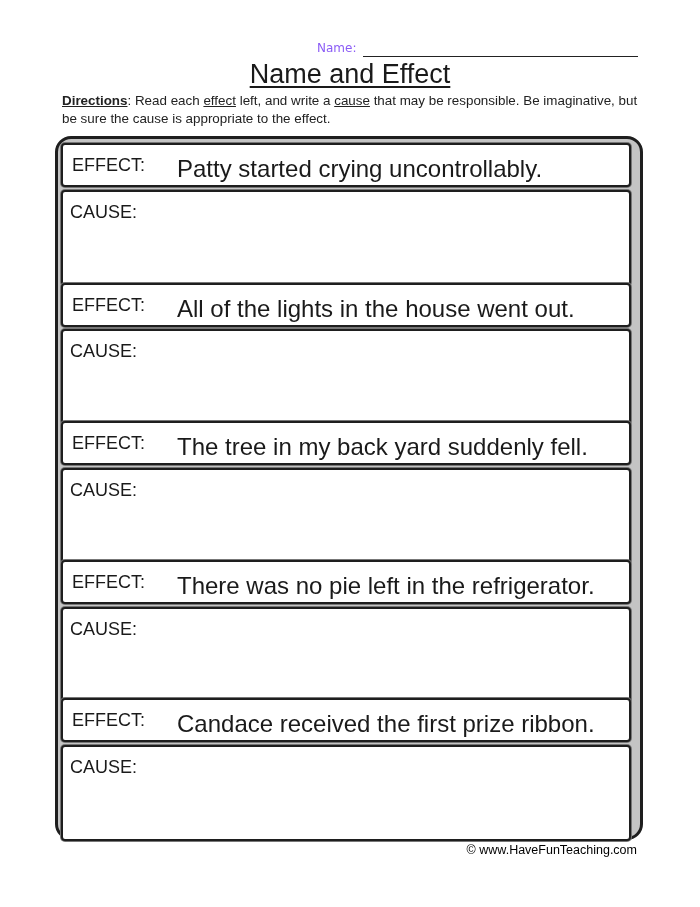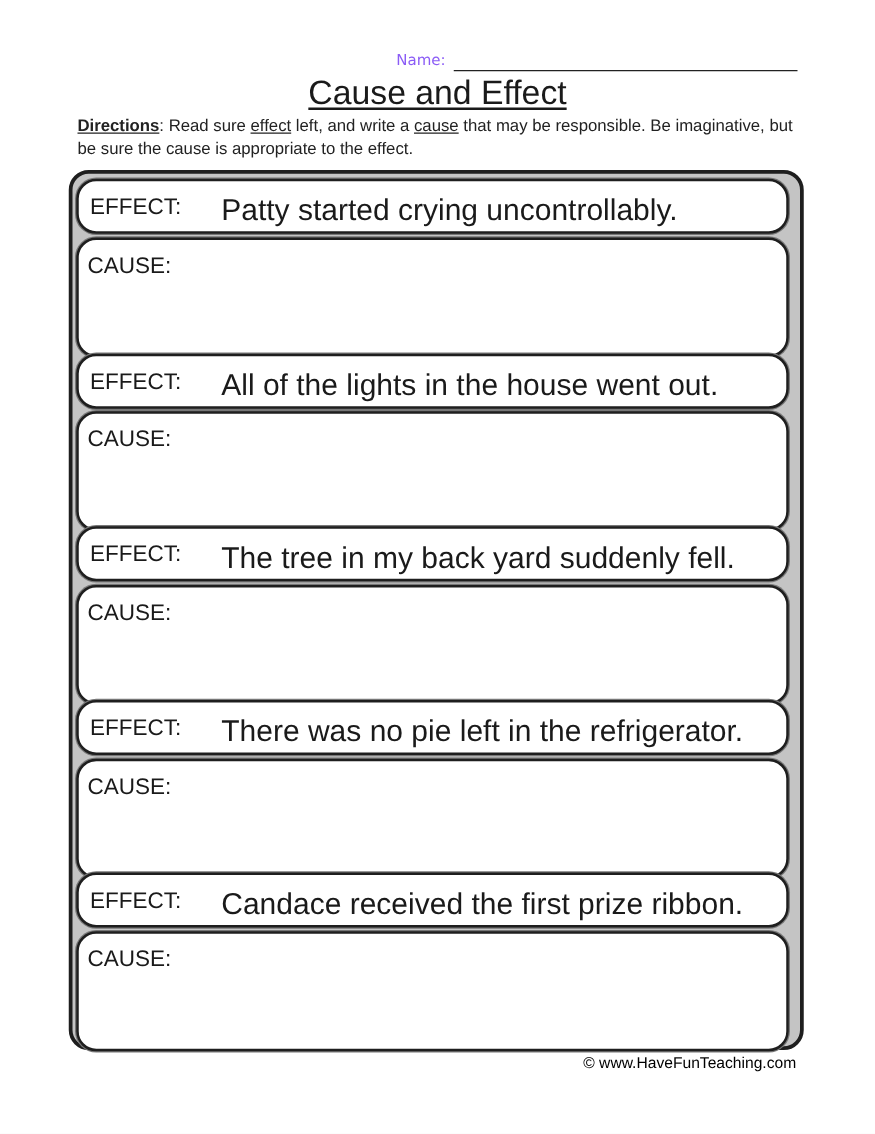"Cause and Effect" div.title { text: Cause -> Name }
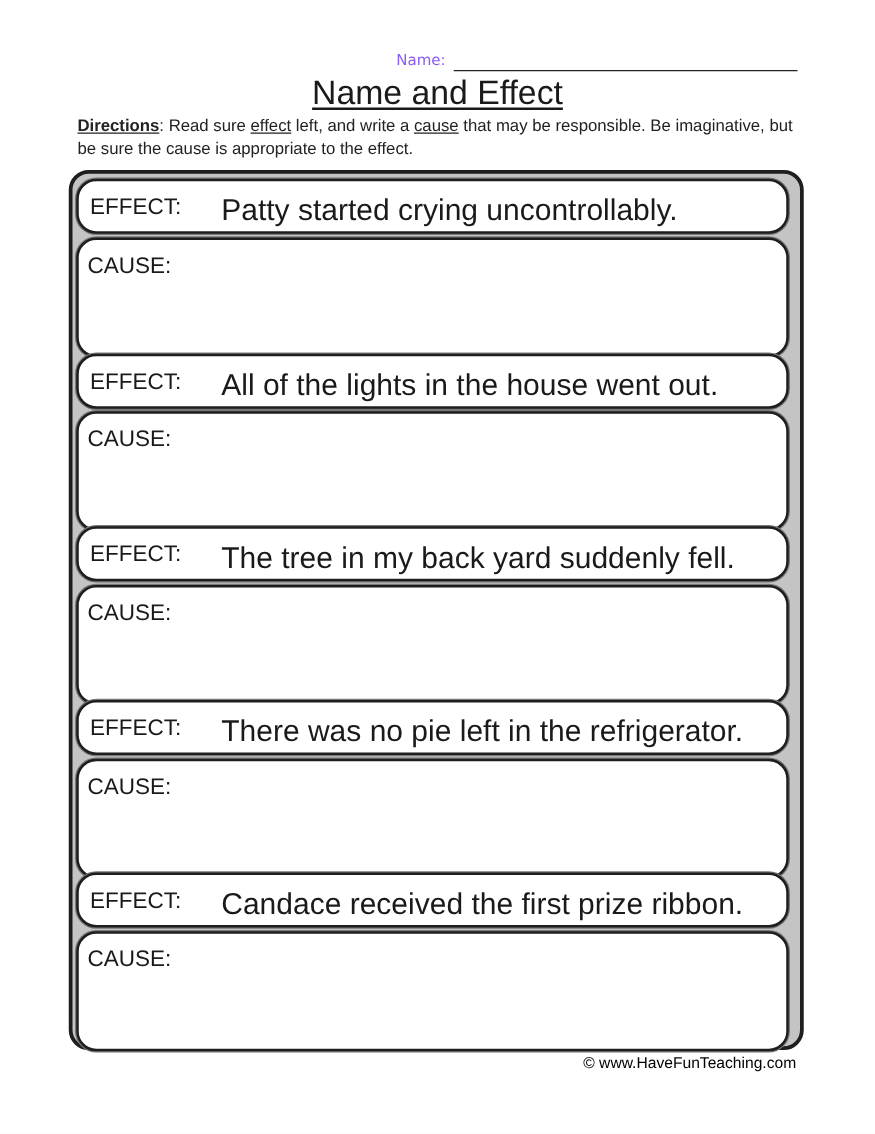": Read sure" span { text: sure -> each }
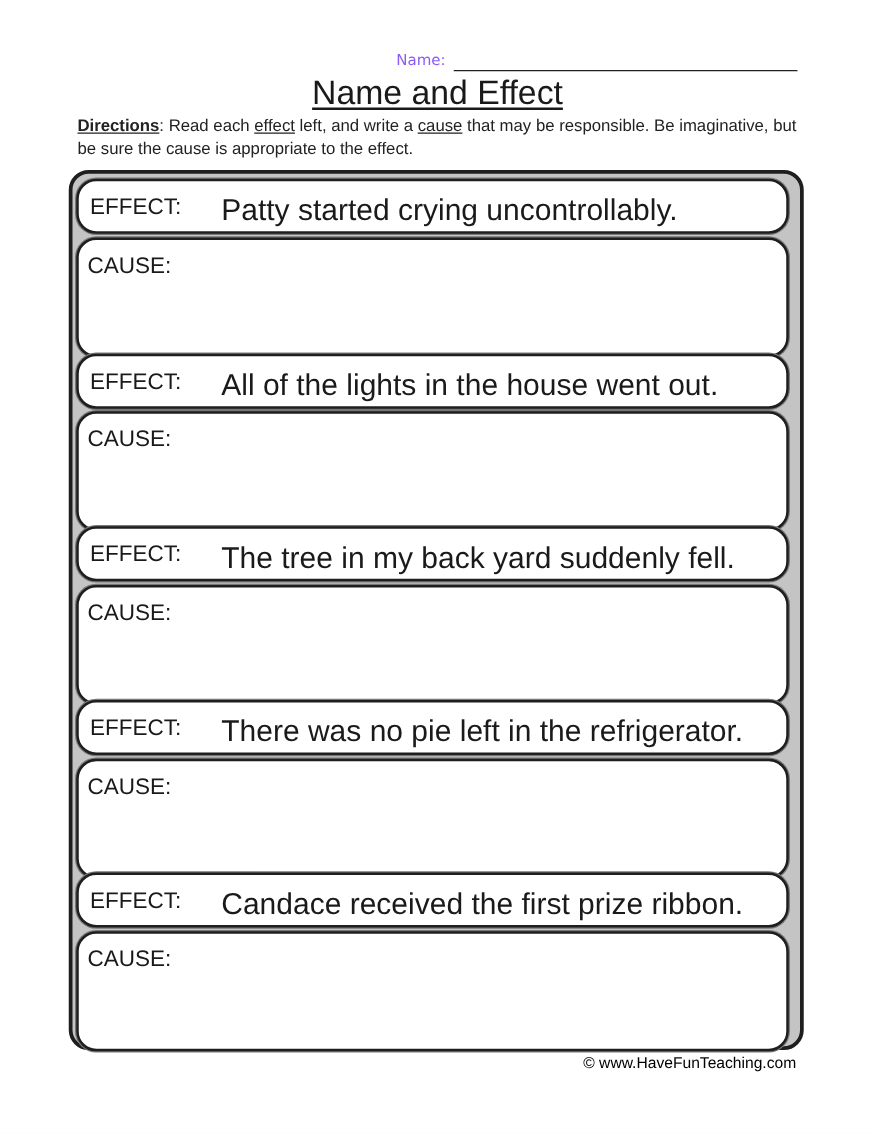"EFFECT:" .box { border-radius: 16px -> 4px }
